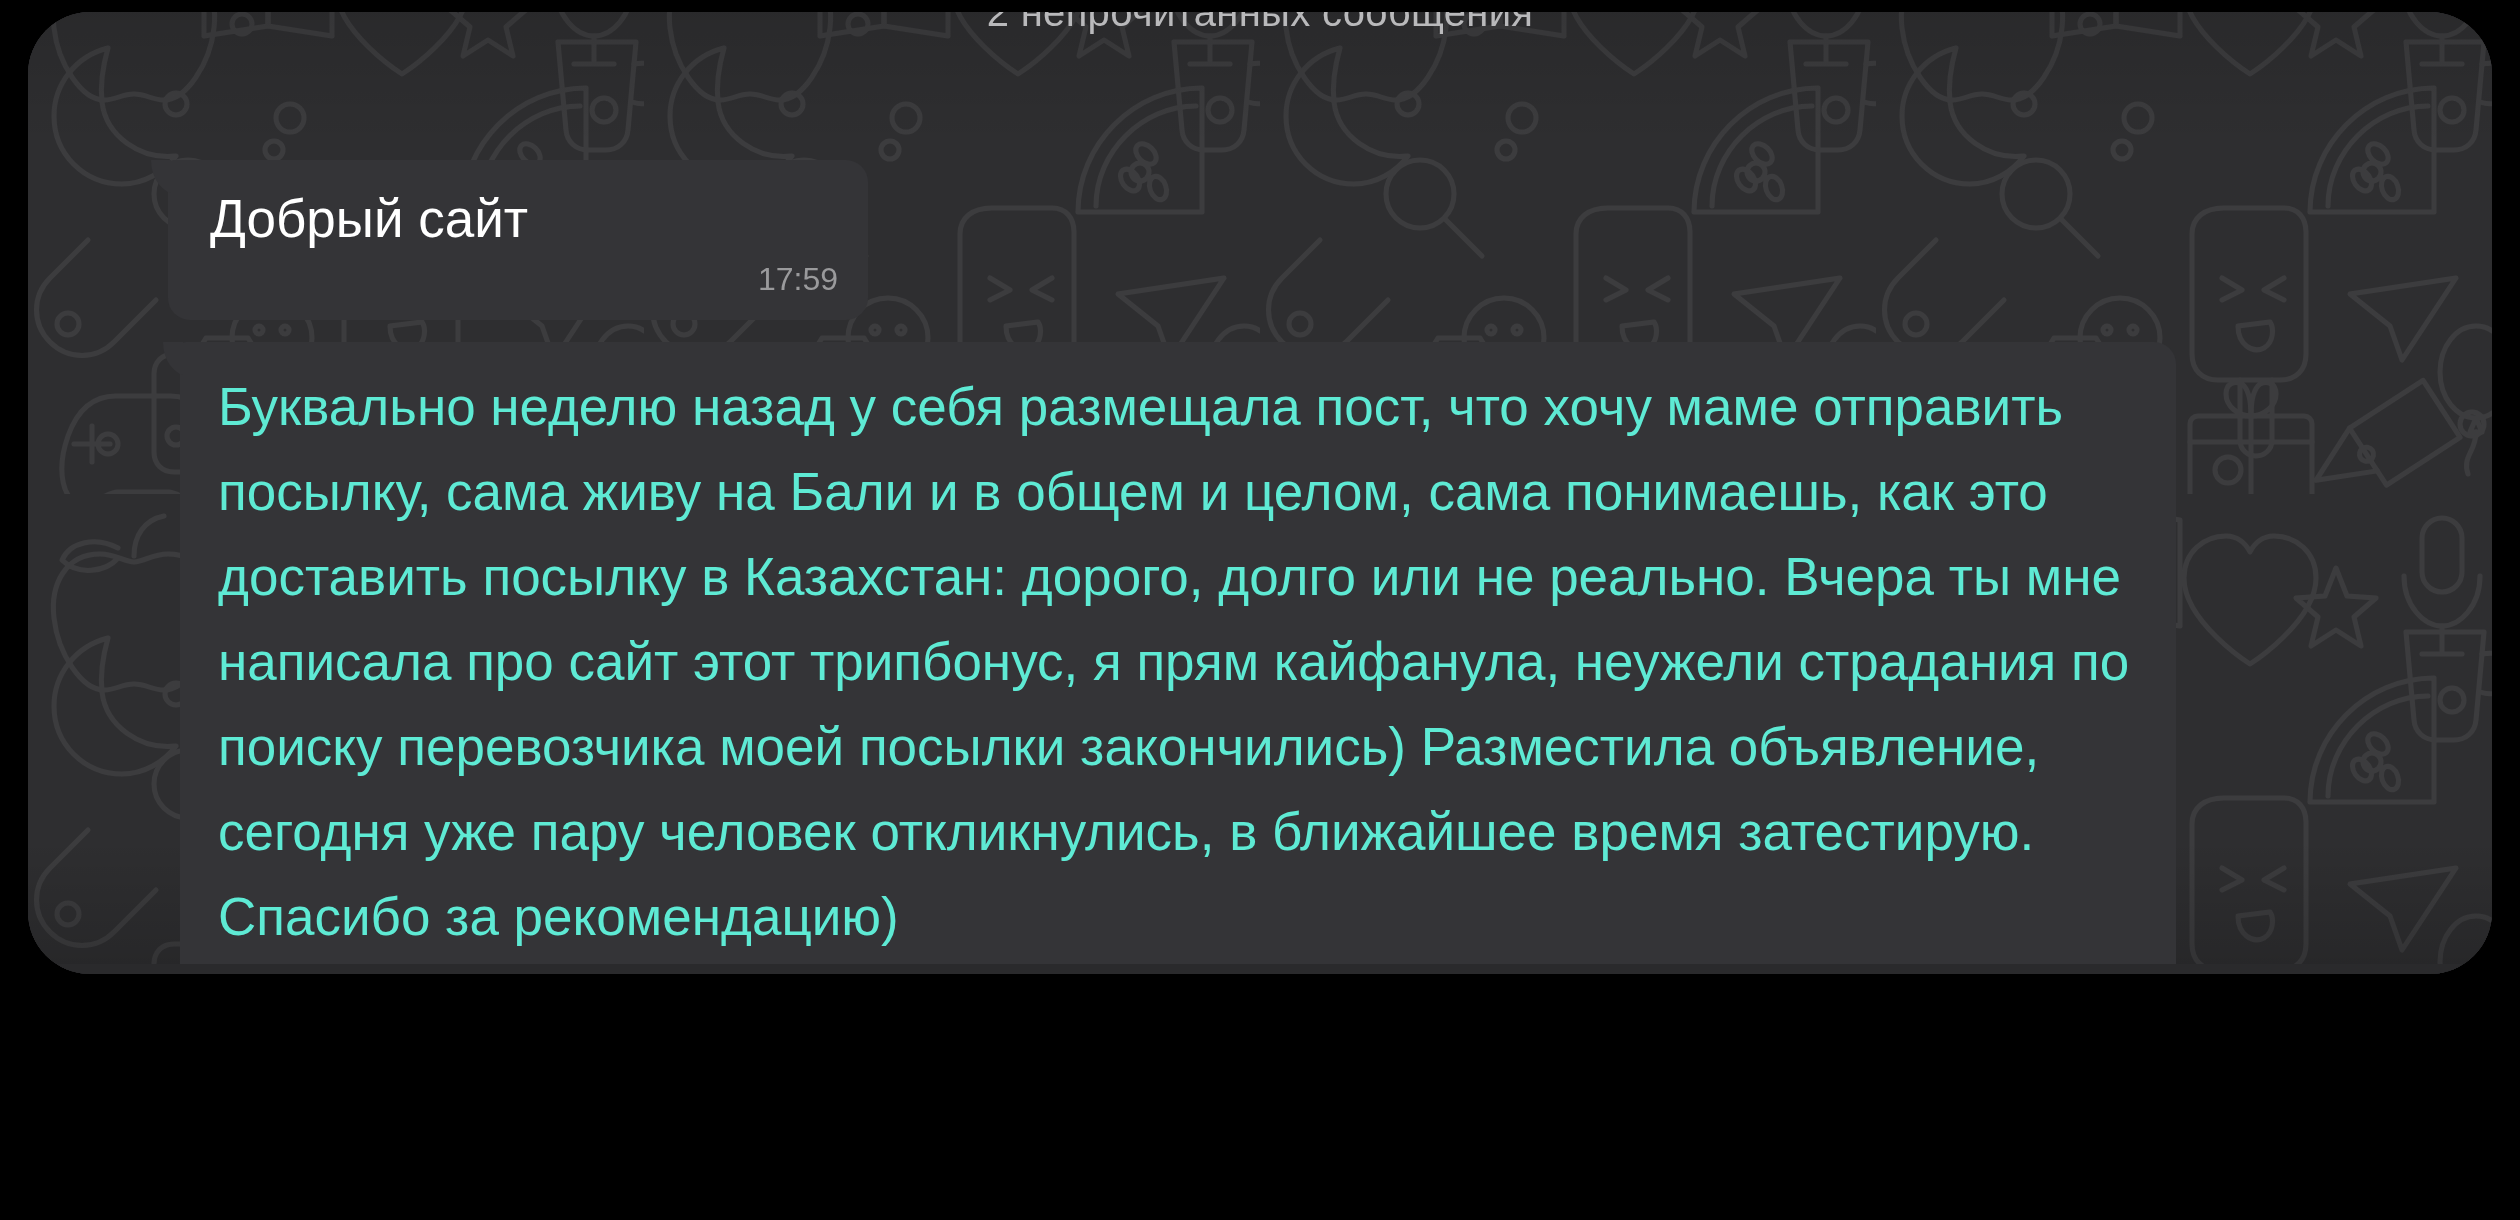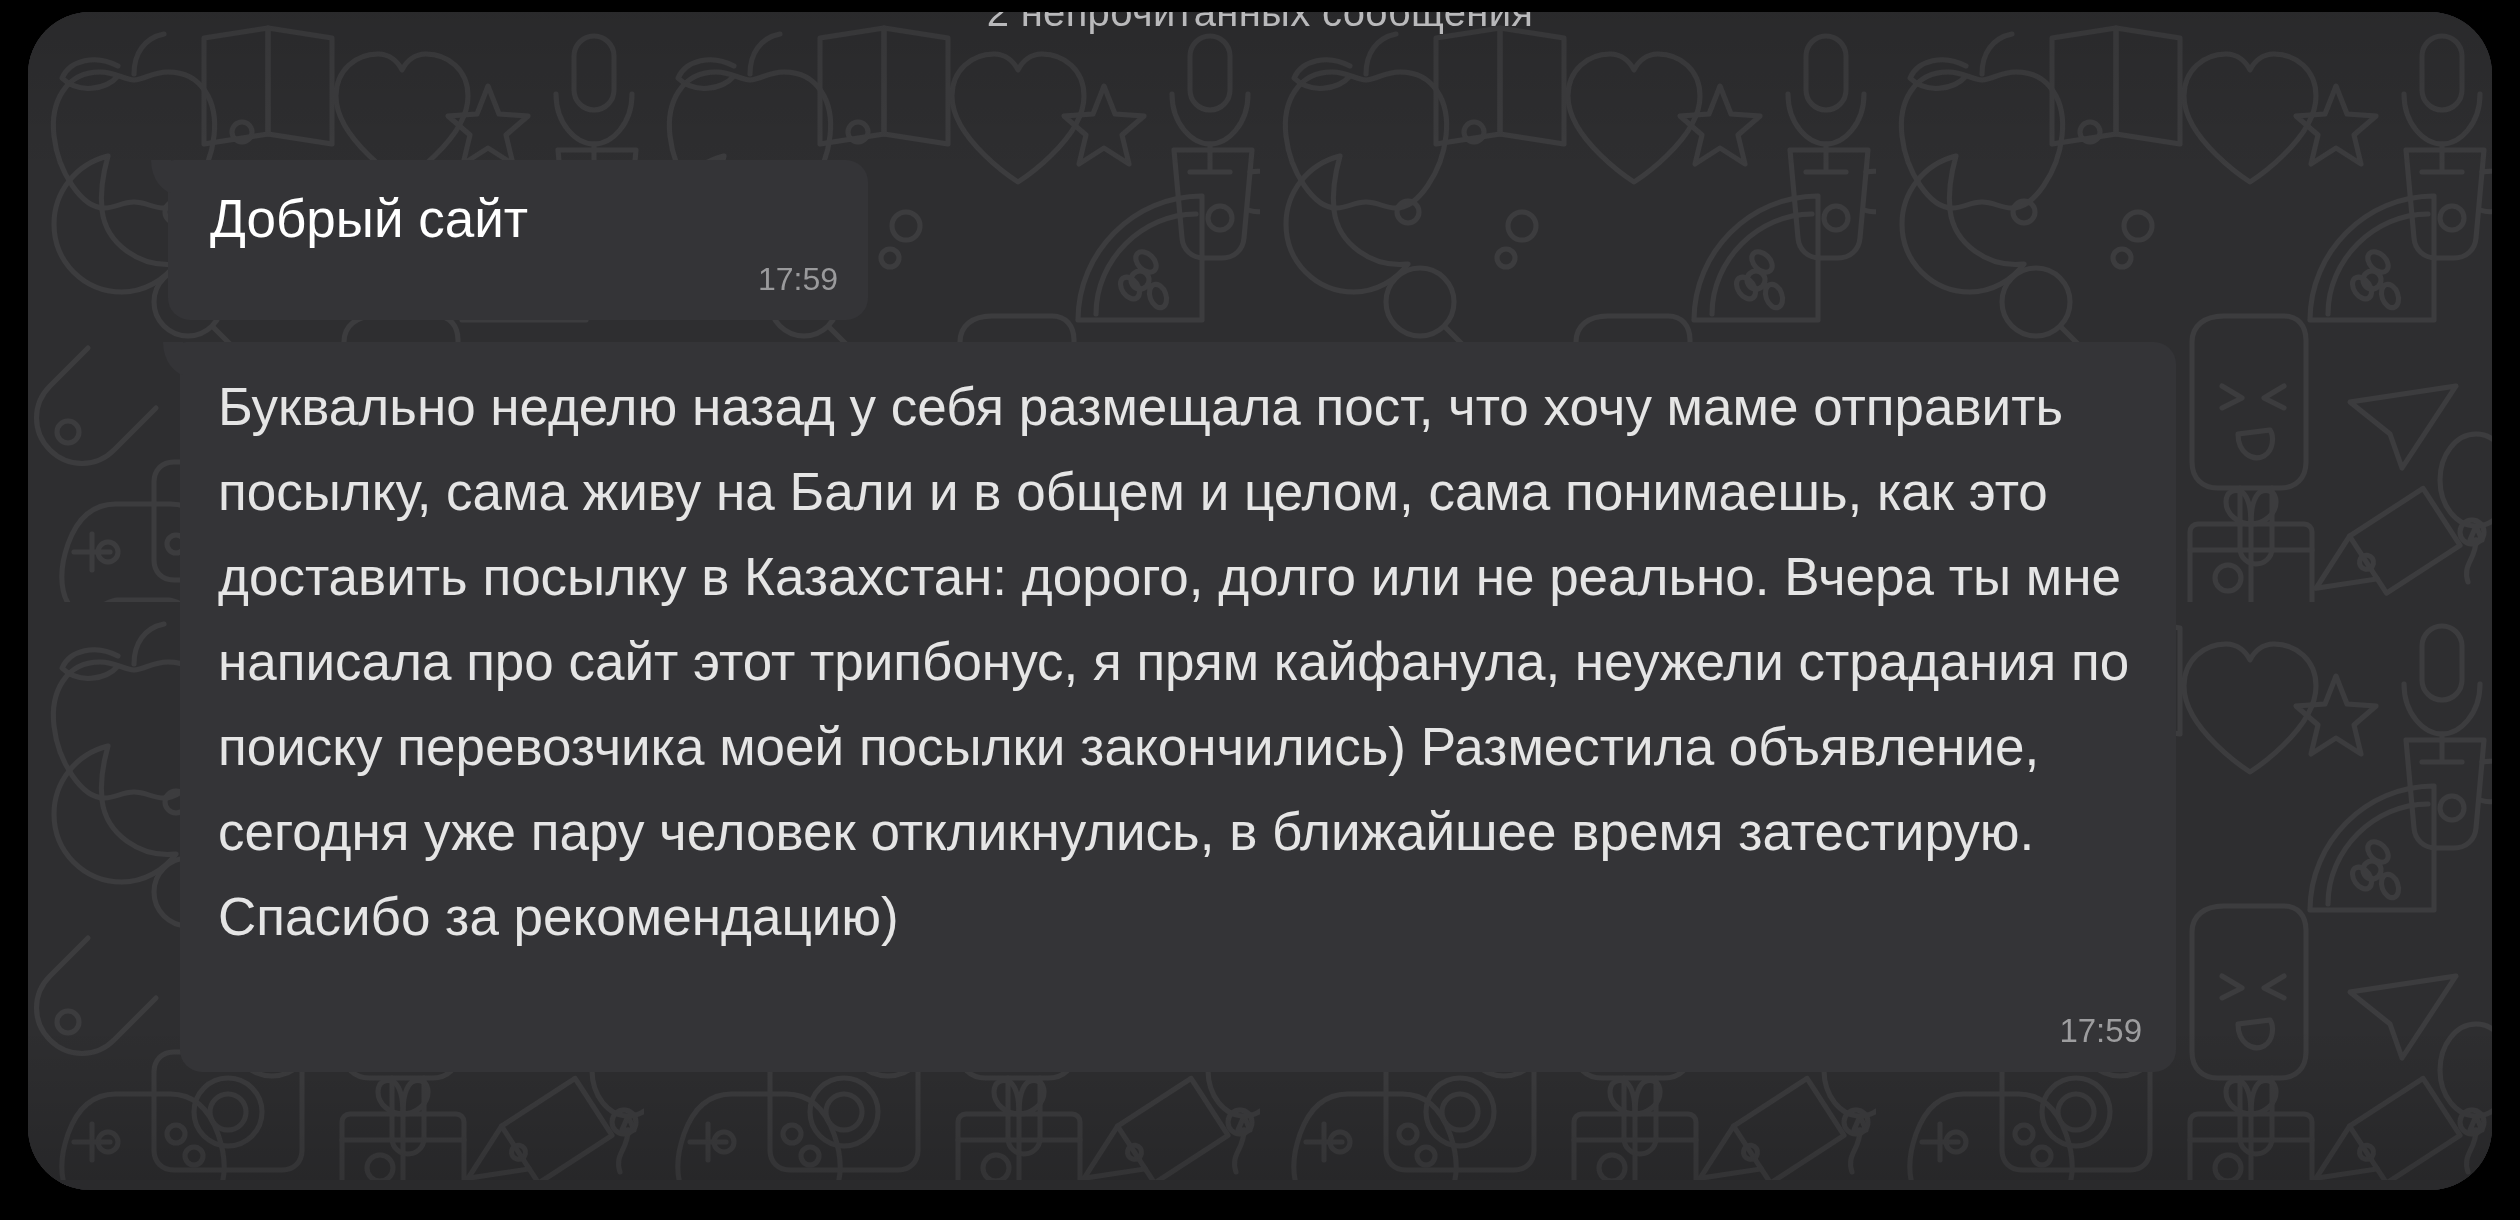"2 непрочитанных сообщения" .screen { height: 1178px -> 962px }
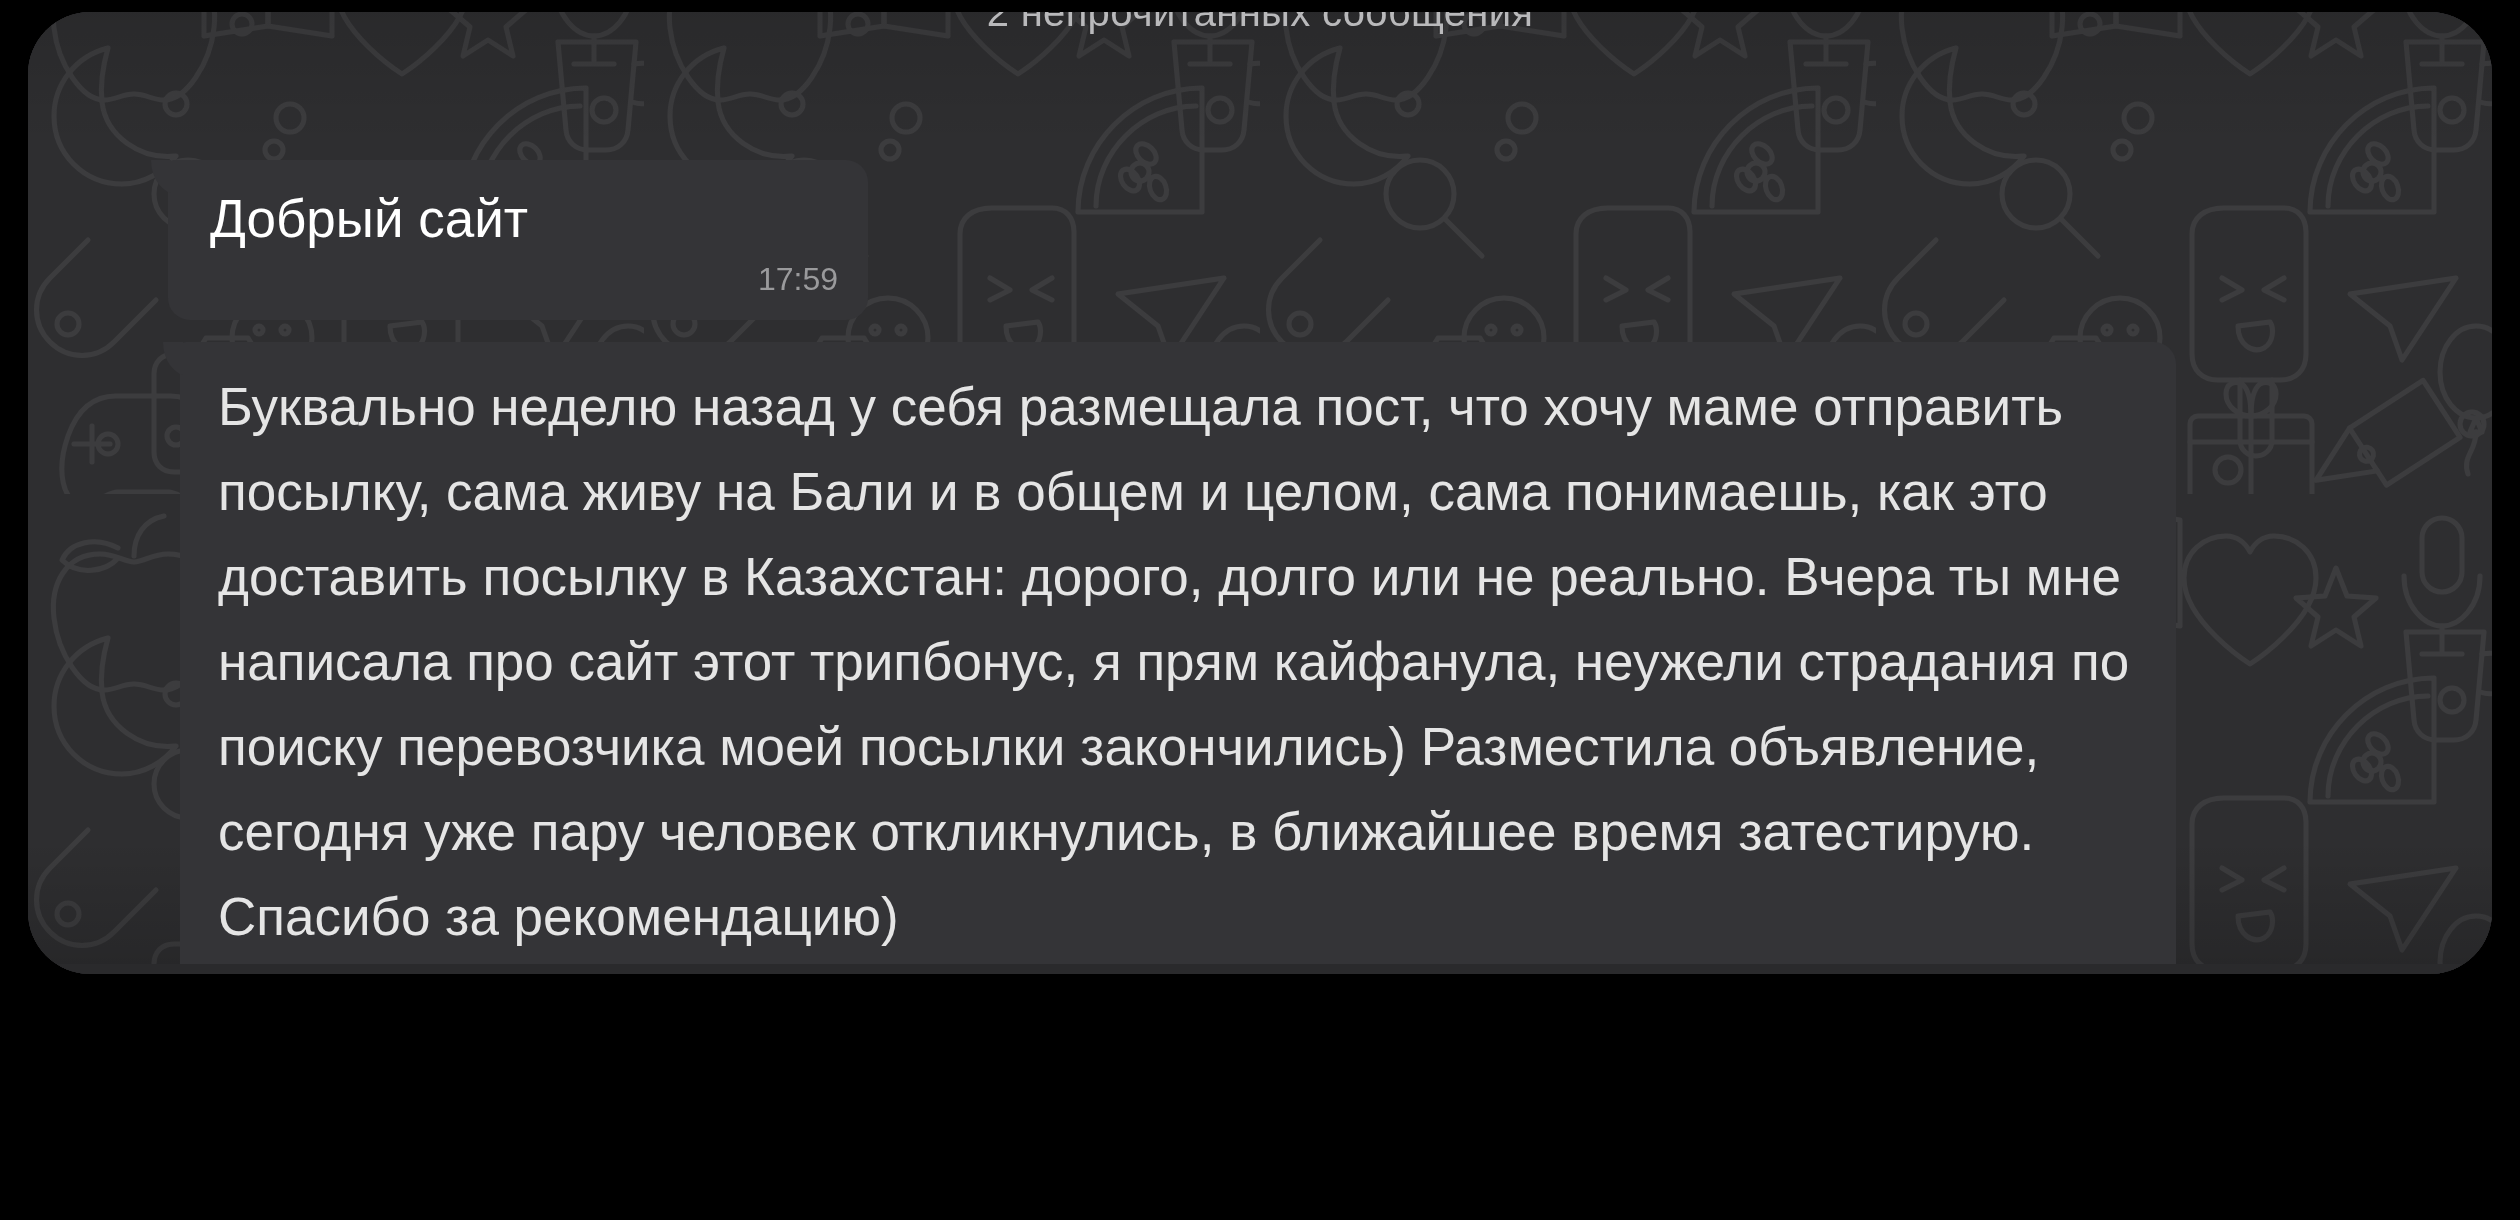"Буквально неделю назад у себя" .bubble-long .msg-text { color: #e5e5e5 -> #5eead4 }
